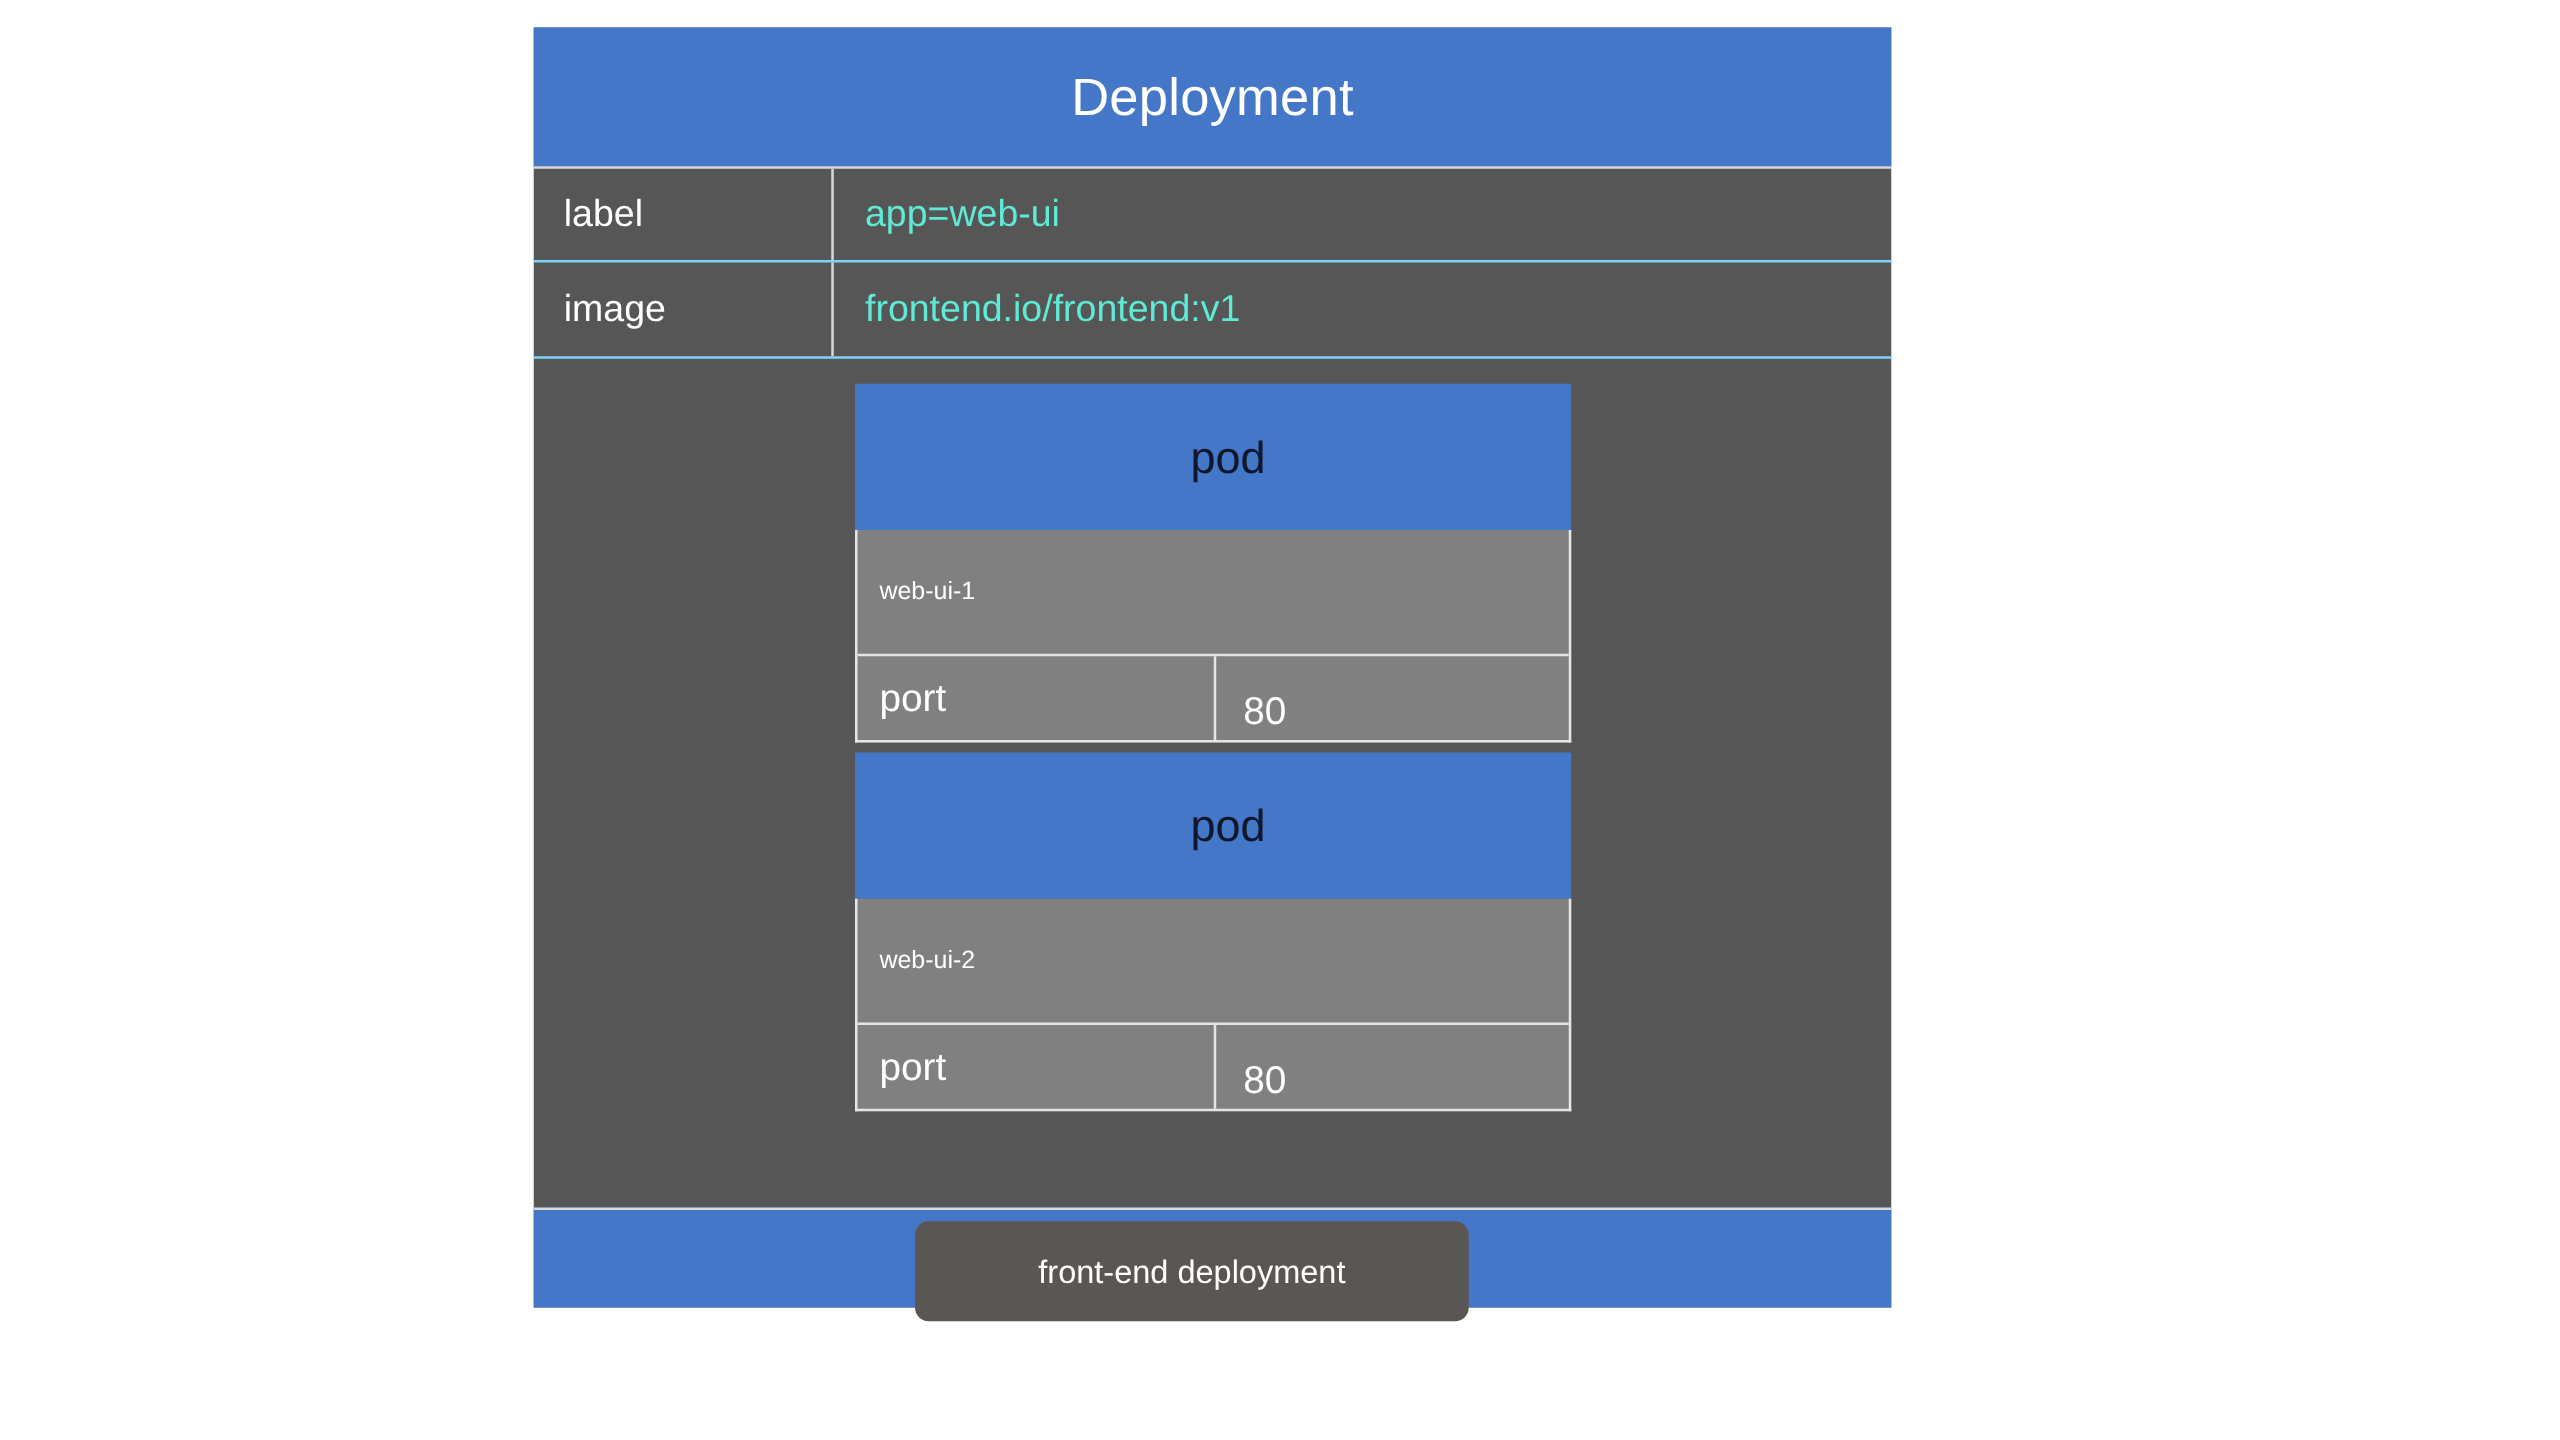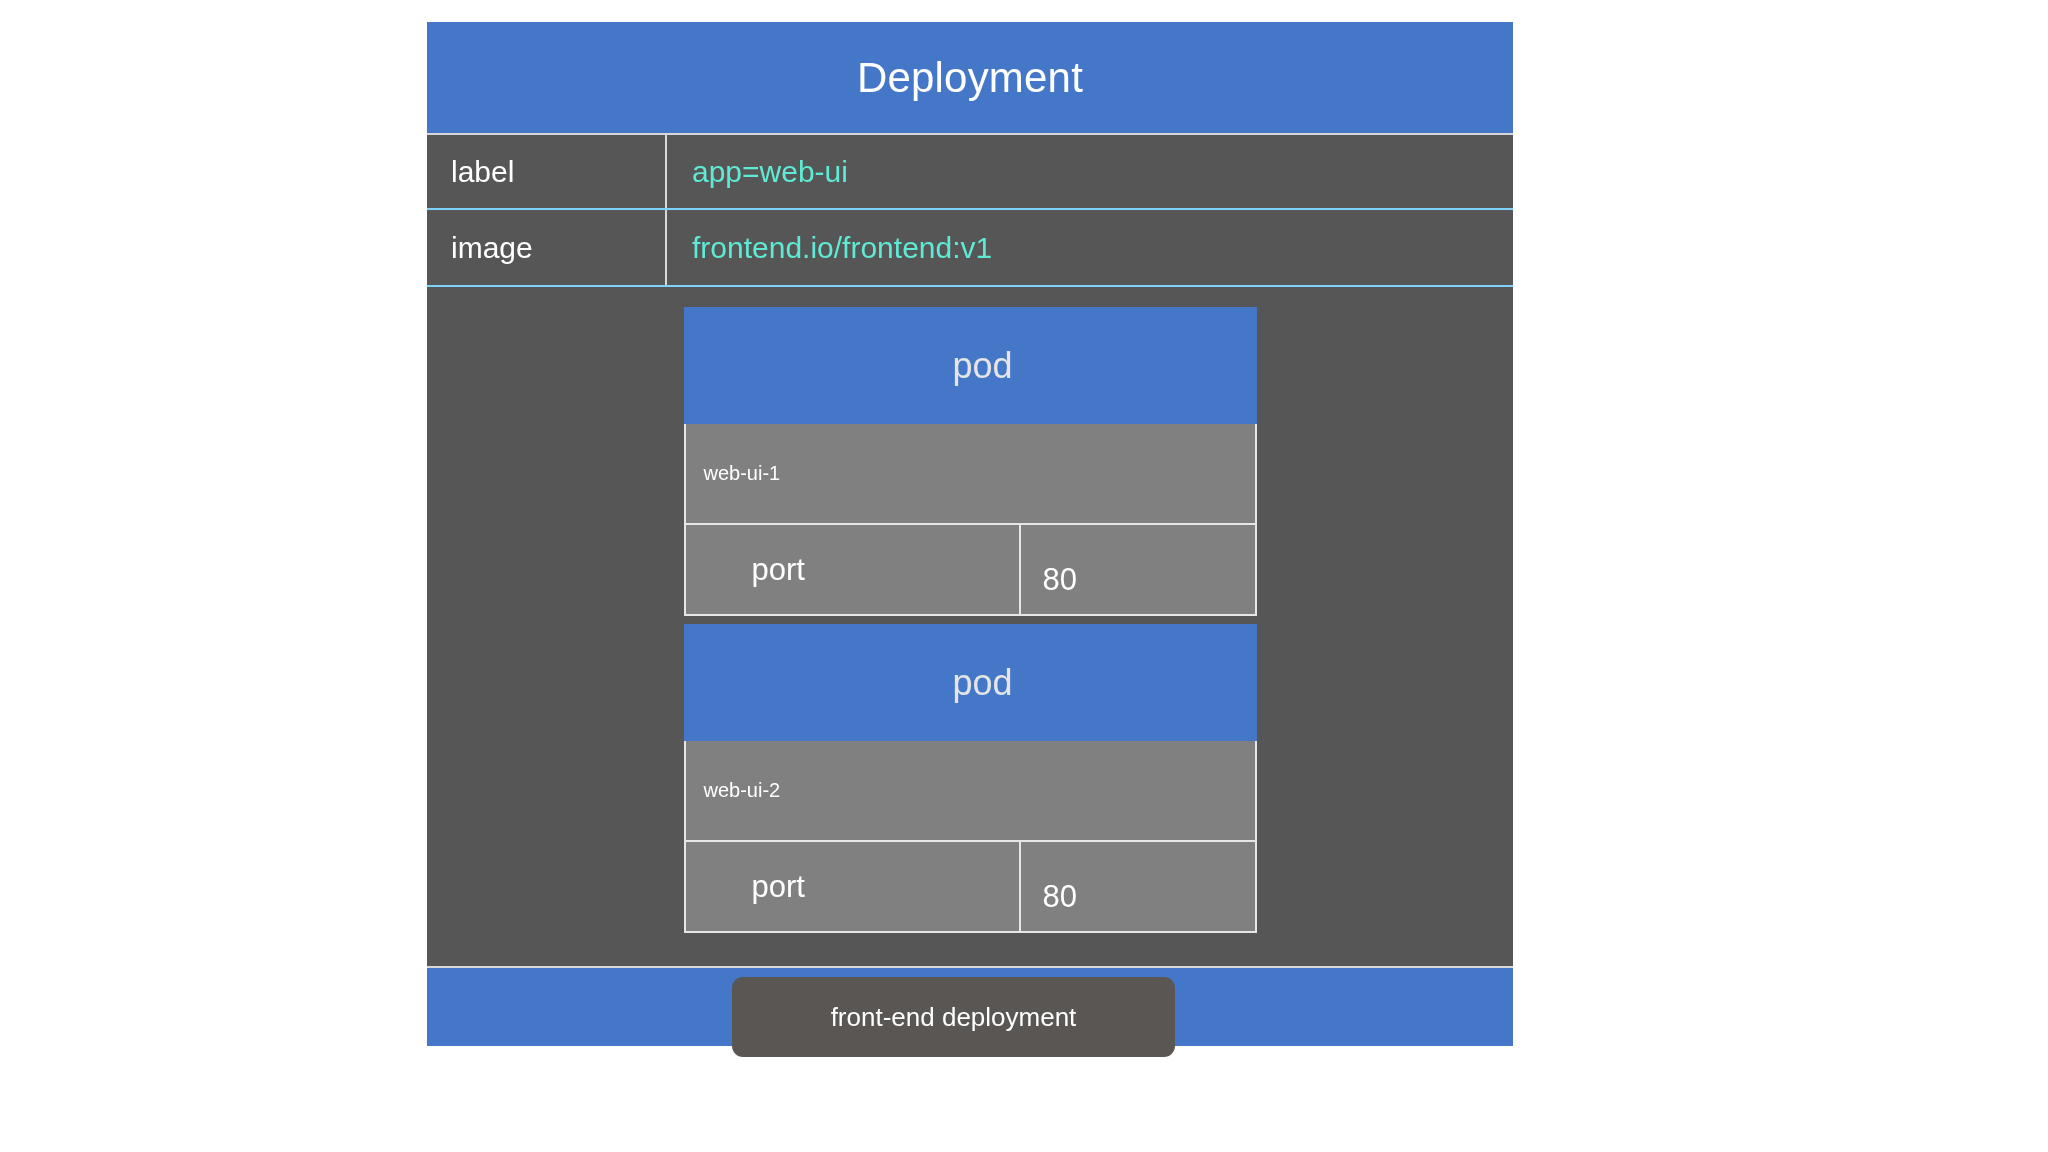"pod" .pod-header { color: #e5e5e5 -> #0f172a }
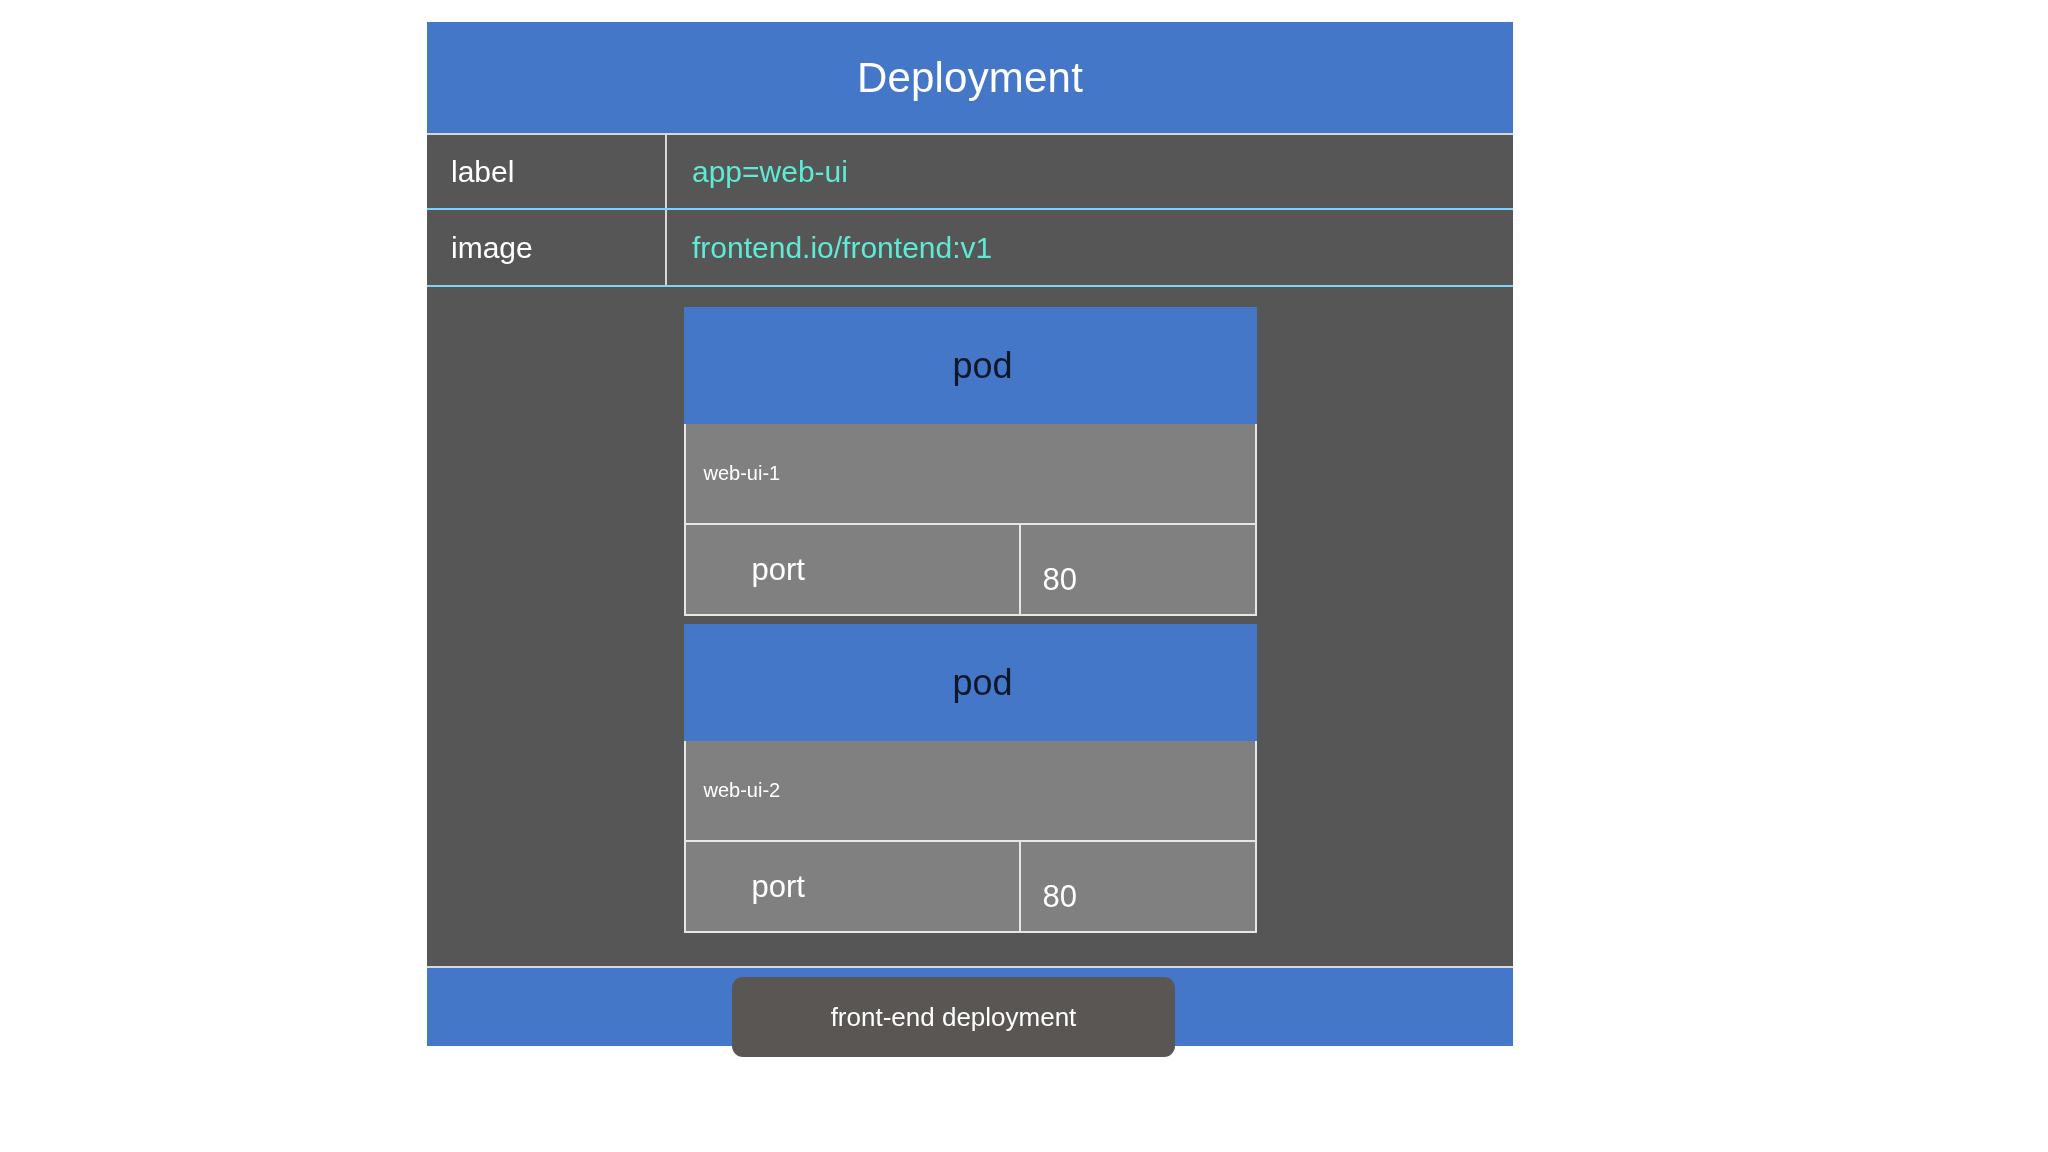"port" .pod-port-row { height: 89px -> 67px; padding-left: 48px -> none }
